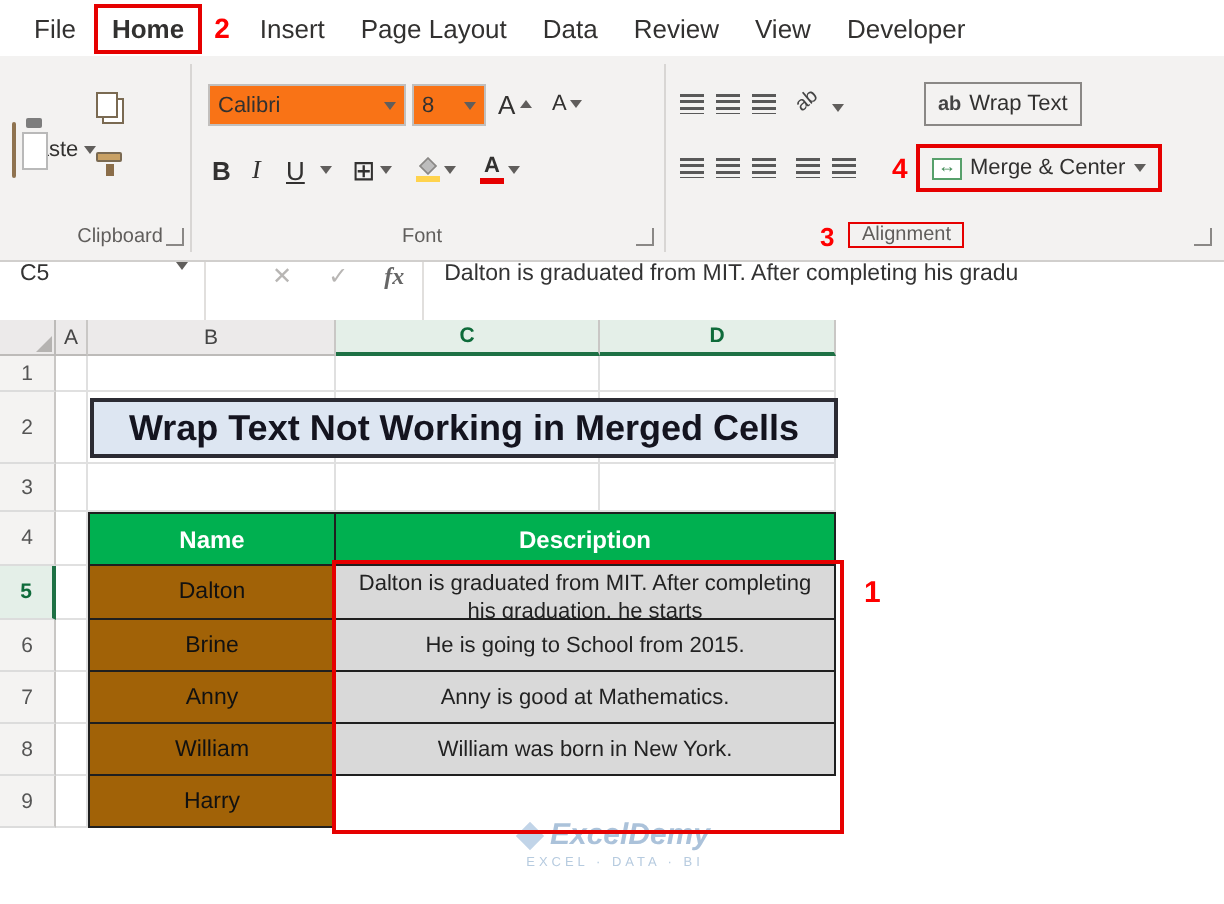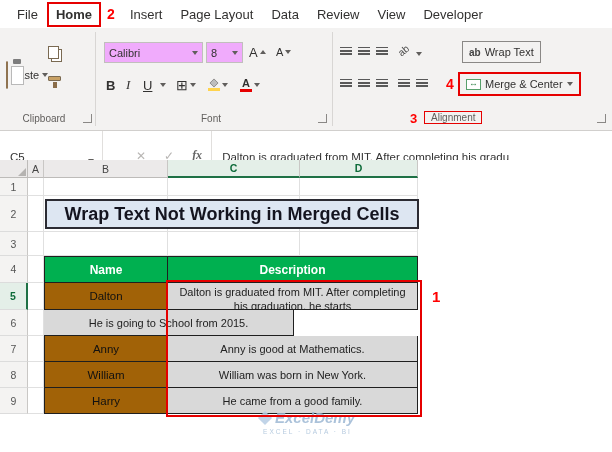"Calibri" .combo { background: #f0abfc -> #f97316 }
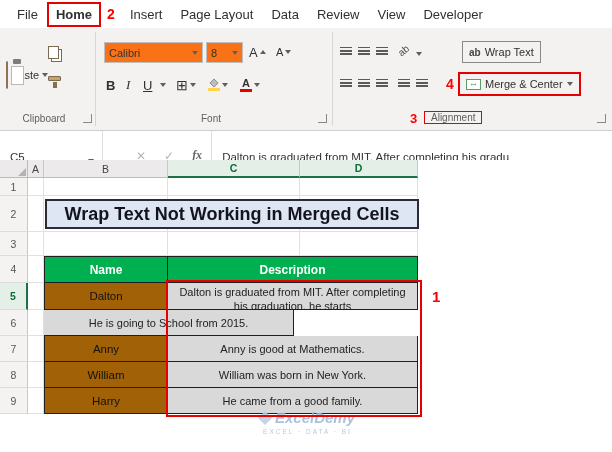"Clipboard" div.group-label { left: 0 -> 16px }
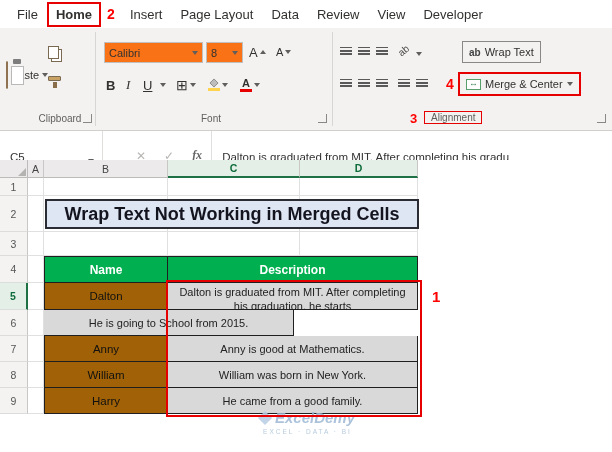"C5" .fbar { align-items: flex-end -> flex-start }
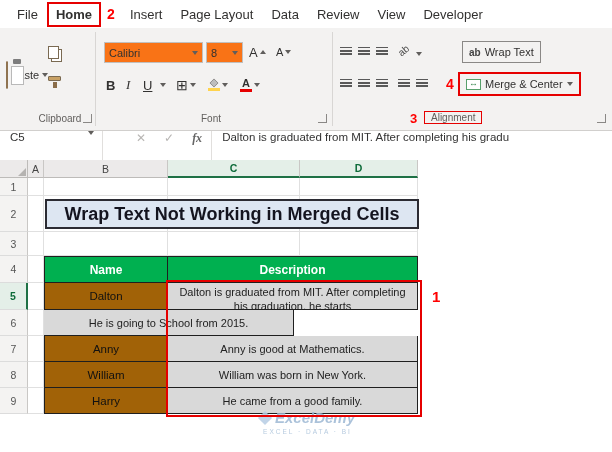"Brine" div.cell { html: none -> <div>Brine</div> }
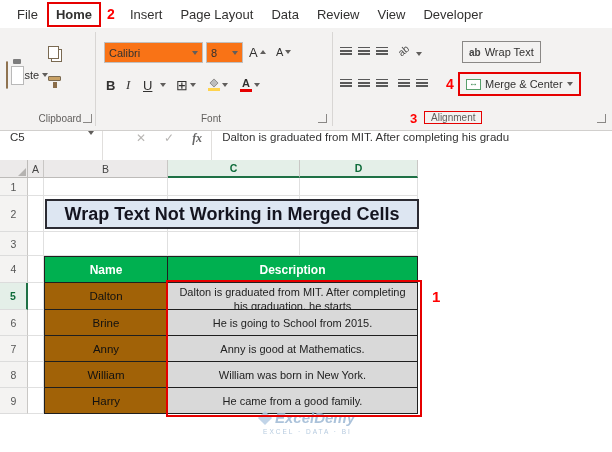"He came from a good" div.cell { html: <div>He came from a good family.</div> -> none }
